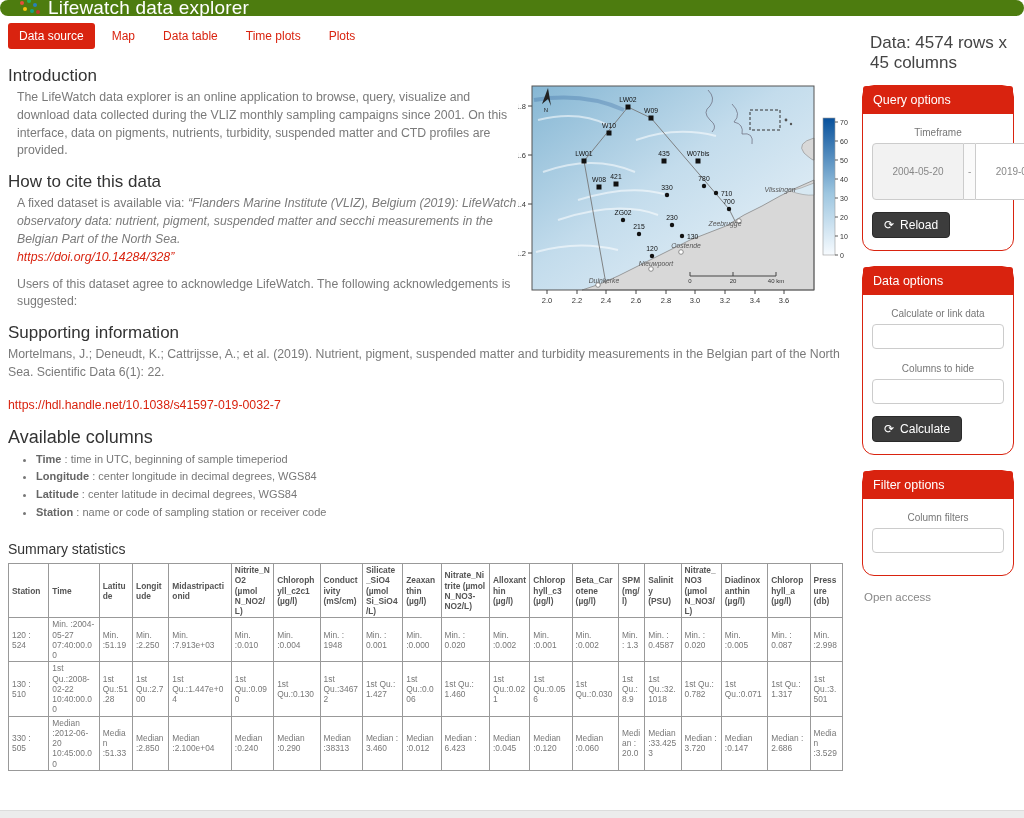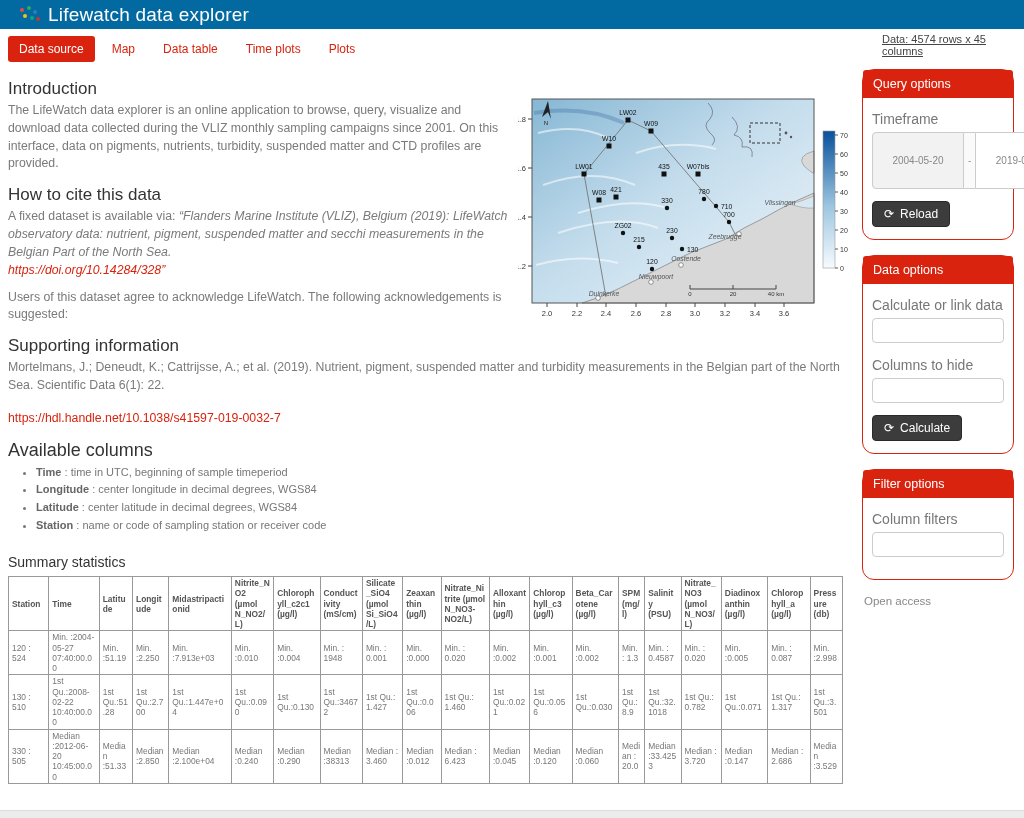"Lifewatch data explorer" .topbar { background: #0369a1 -> #4d7c0f; border-radius: none -> 13px; height: 29px -> 16px }
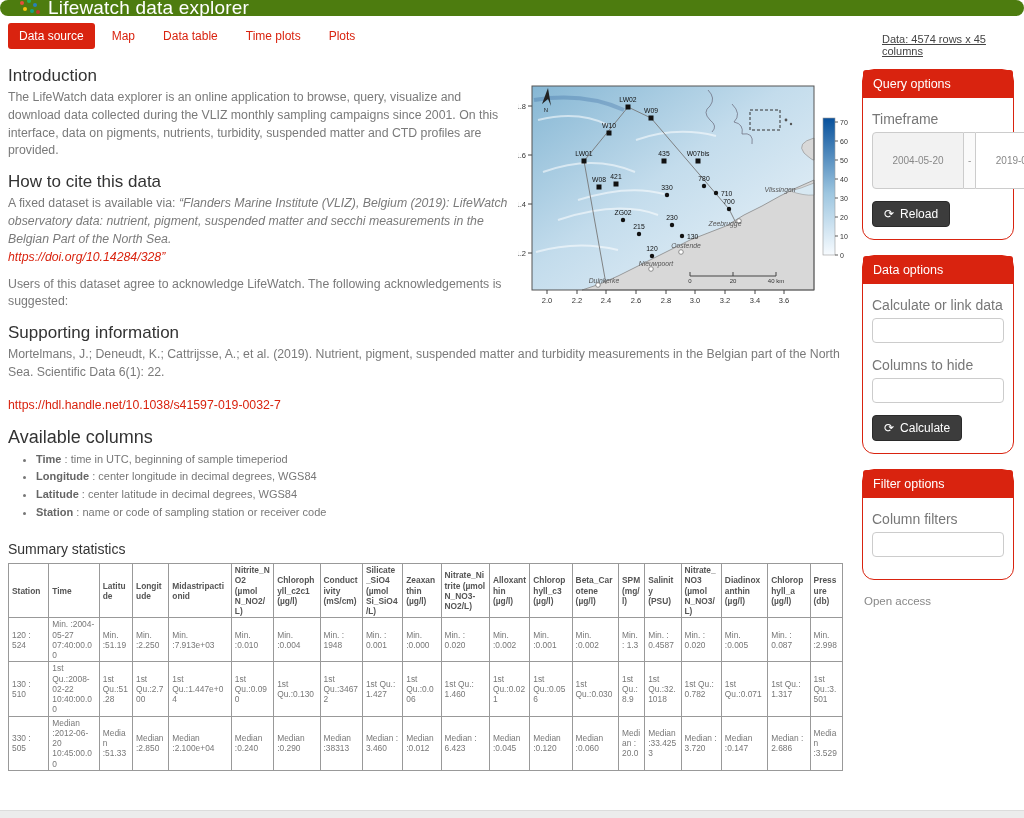"Data: 4574 rows x 45" .data-summary { font-size: 11px -> 17px; margin: 0 0 12px 20px -> 0 0 12px 8px; text-decoration: underline -> none }
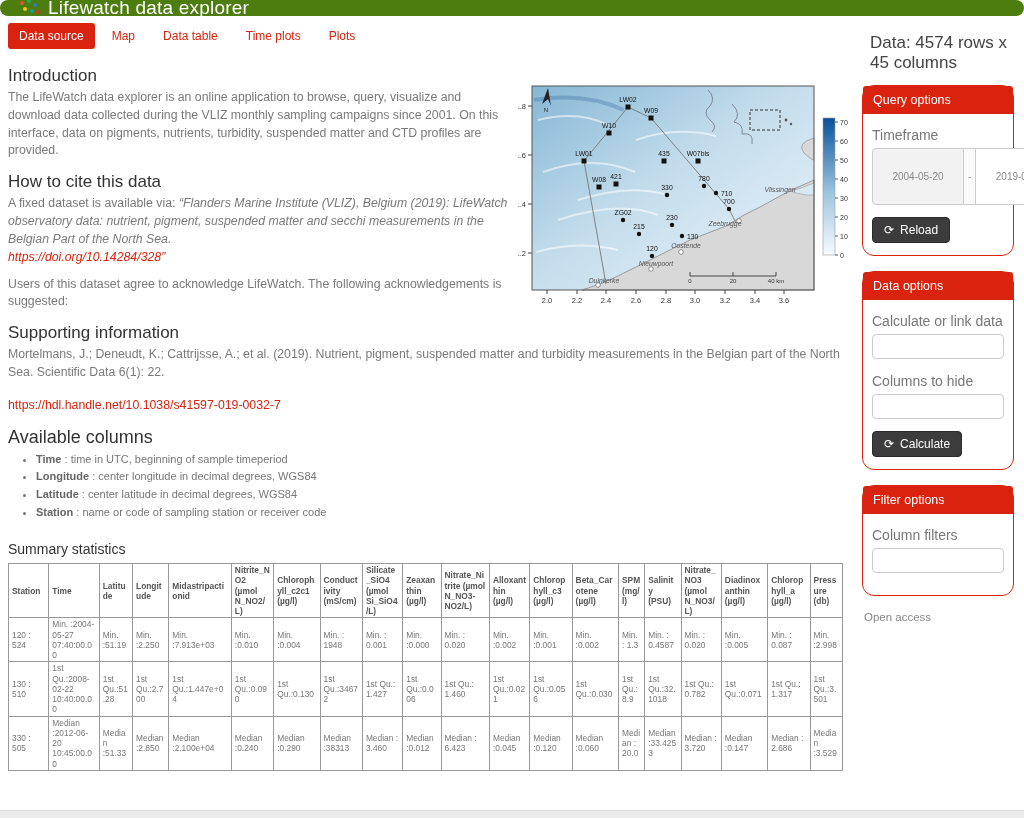"The LifeWatch data explorer is" .narrow { margin-left: none -> 9px }
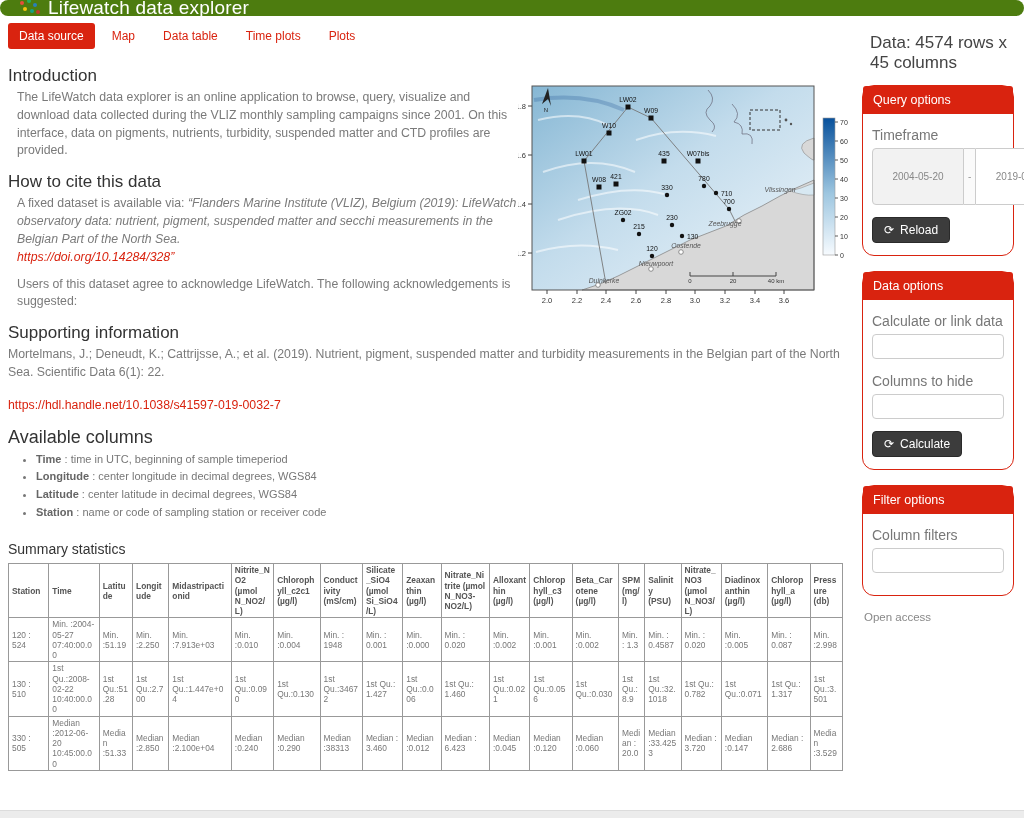"Timeframe" .ctl-label { font-size: 14px -> 10px; text-align: none -> center }
